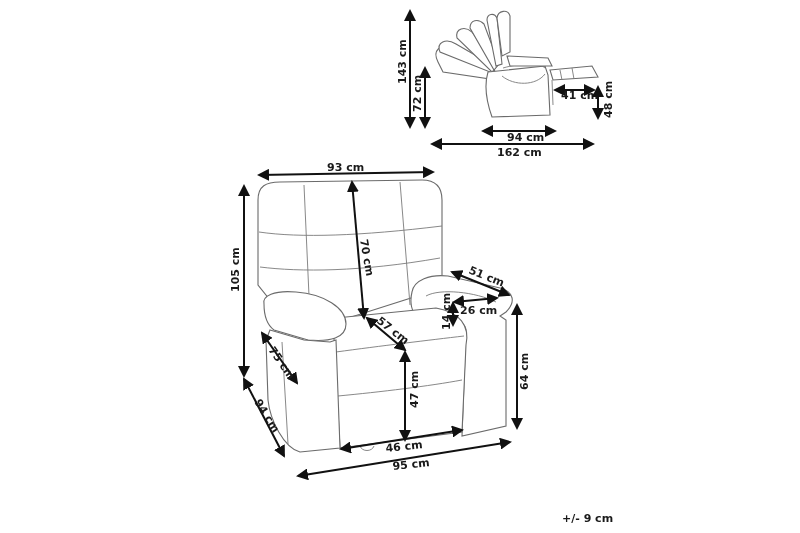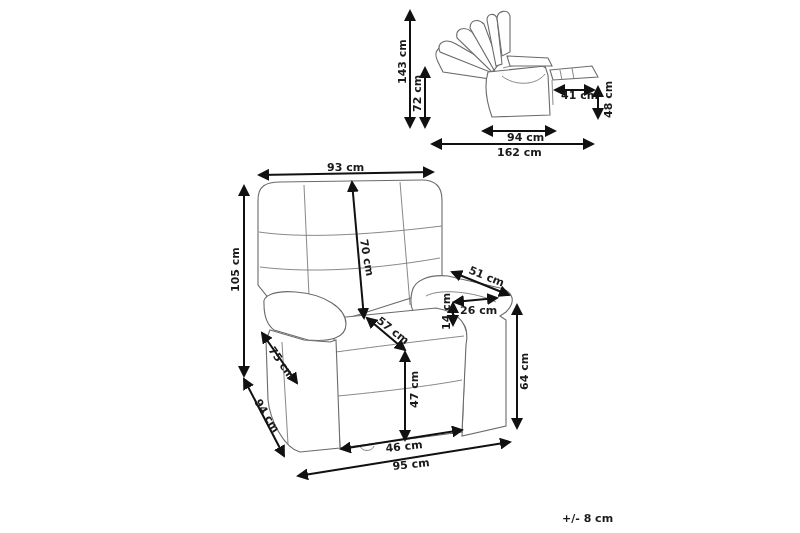"+/- 8 cm" div.tol { text: 8 -> 9 }
